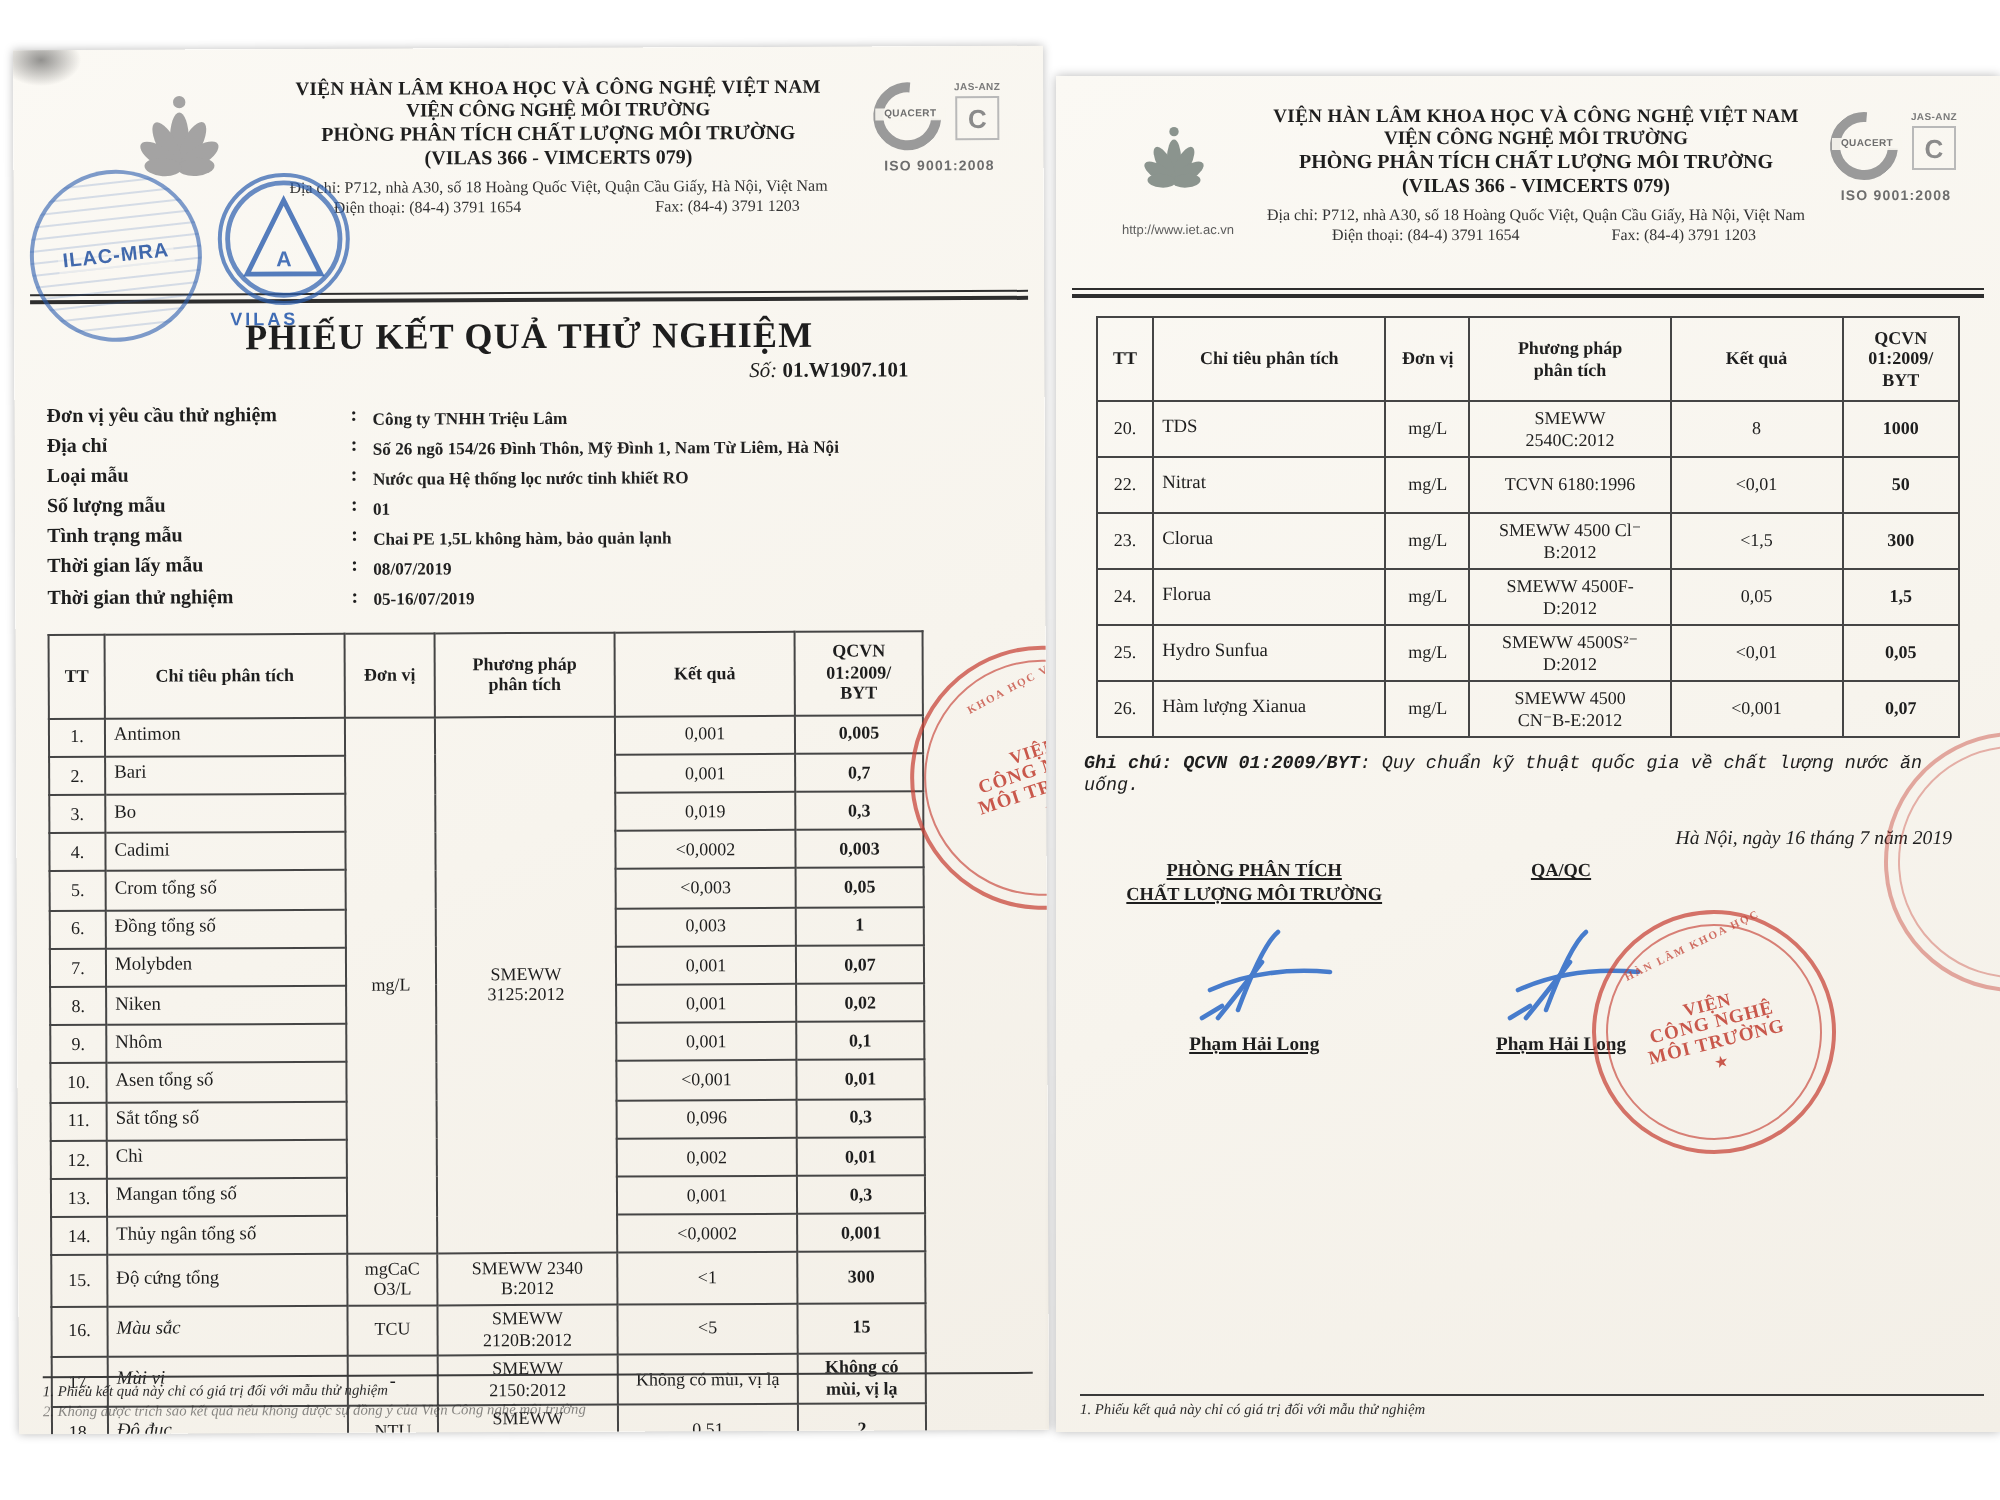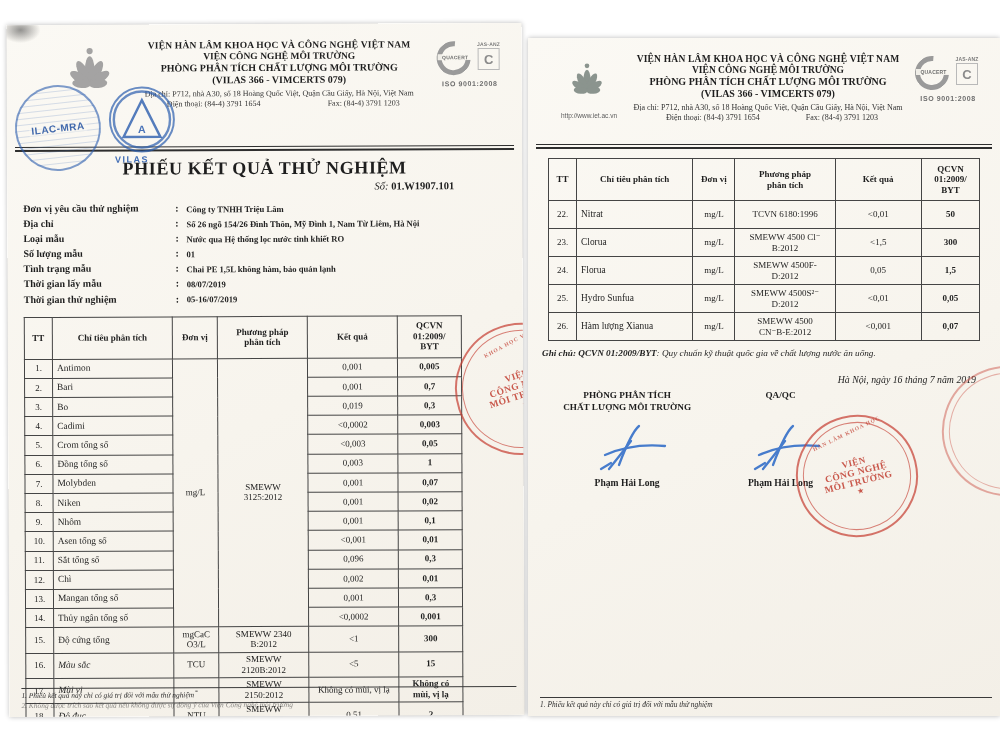"20." tr { html: none -> <tr> <td>20.</td> <td>TDS</td> <td>mg/L</td> <td>SMEWW 2540C:2012</td> <td>8</td> <td>1000</td> </tr> }
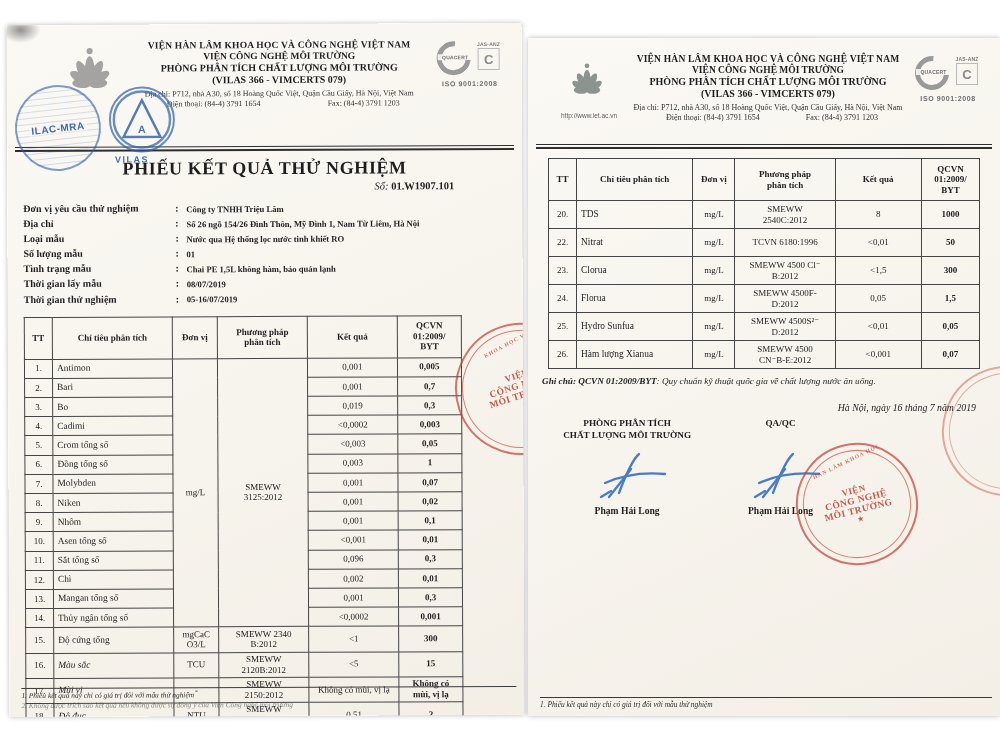"Ghi chú: QCVN 01:2009/BYT: Quy" .note { font-family: none -> Liberation Mono, monospace }
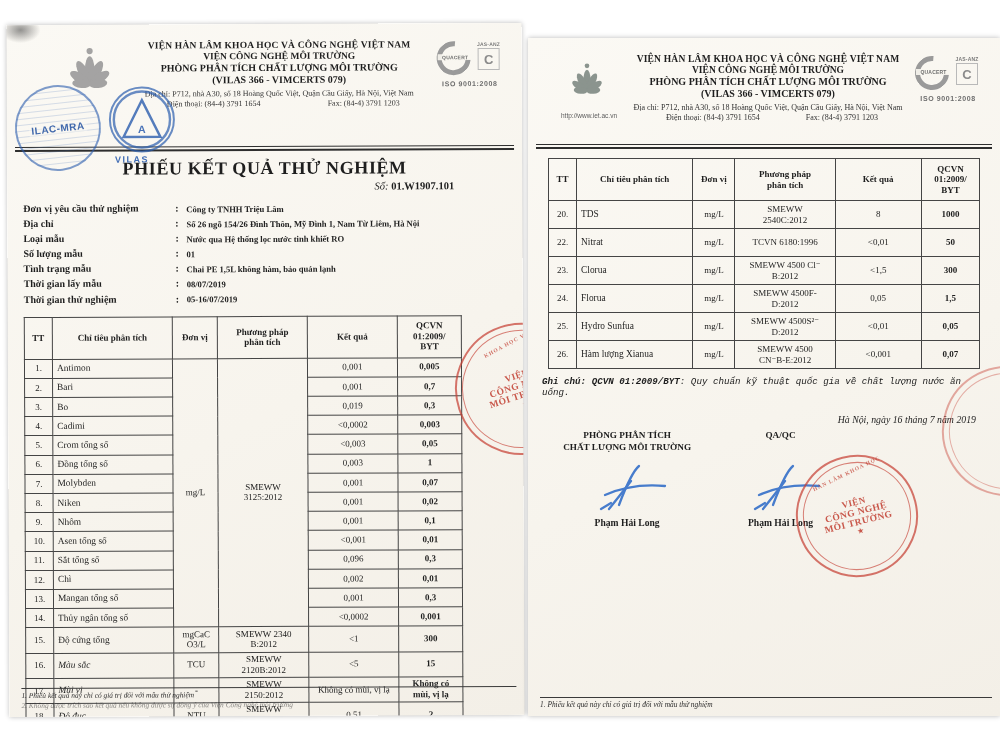"PHÒNG PHÂN TÍCH" .sigcol { text-decoration: none -> underline }
